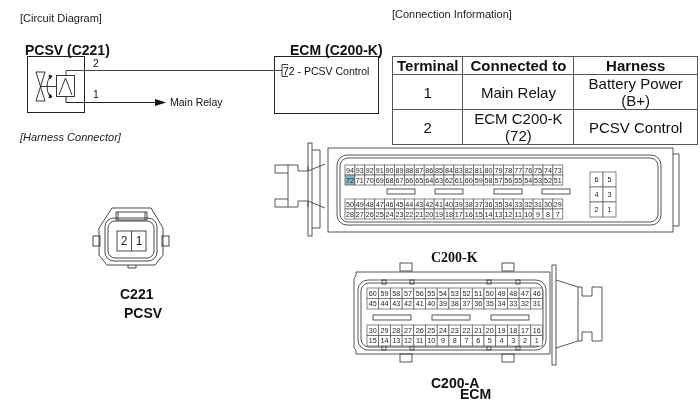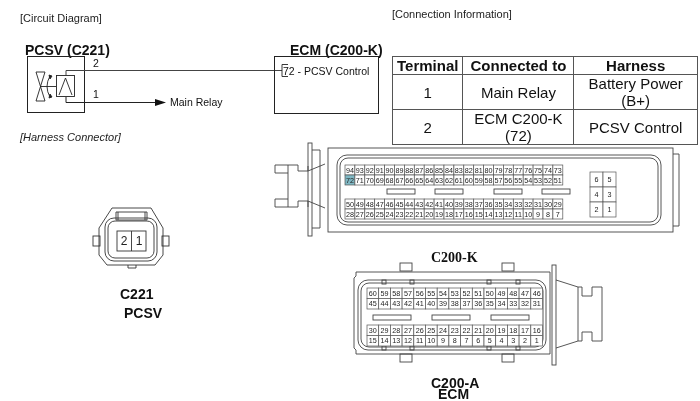"ECM" div.abs { left: 438px -> 460px }
